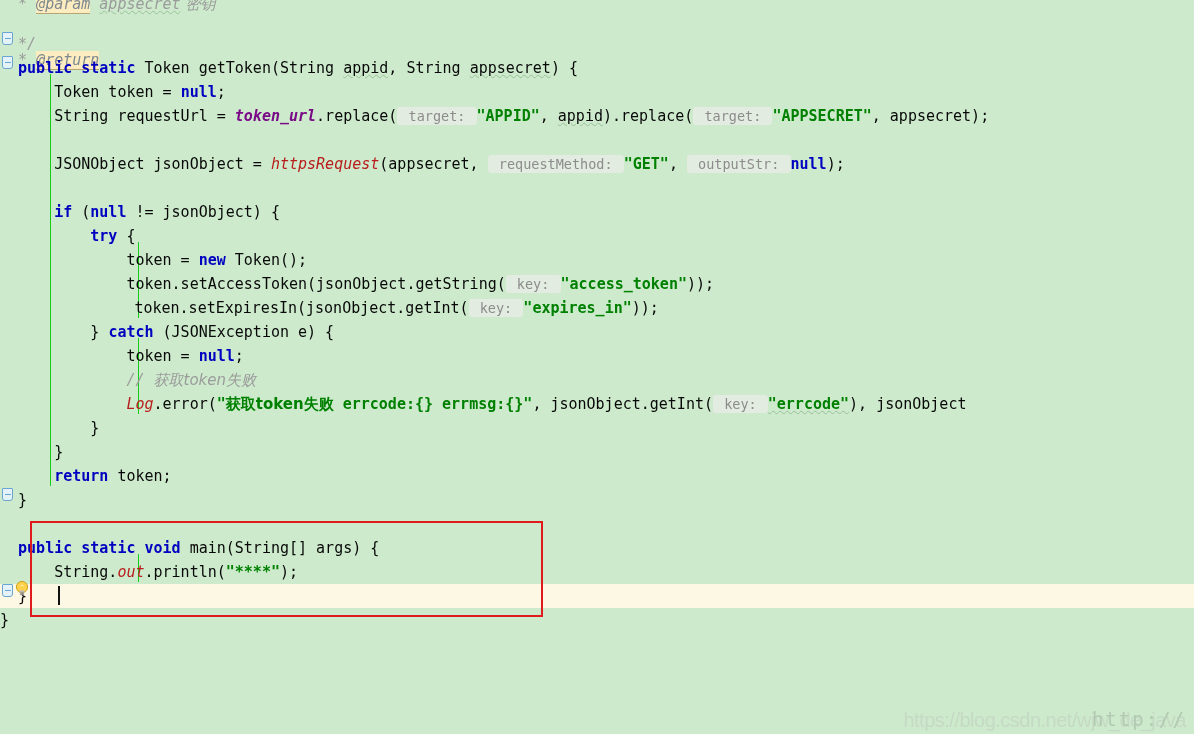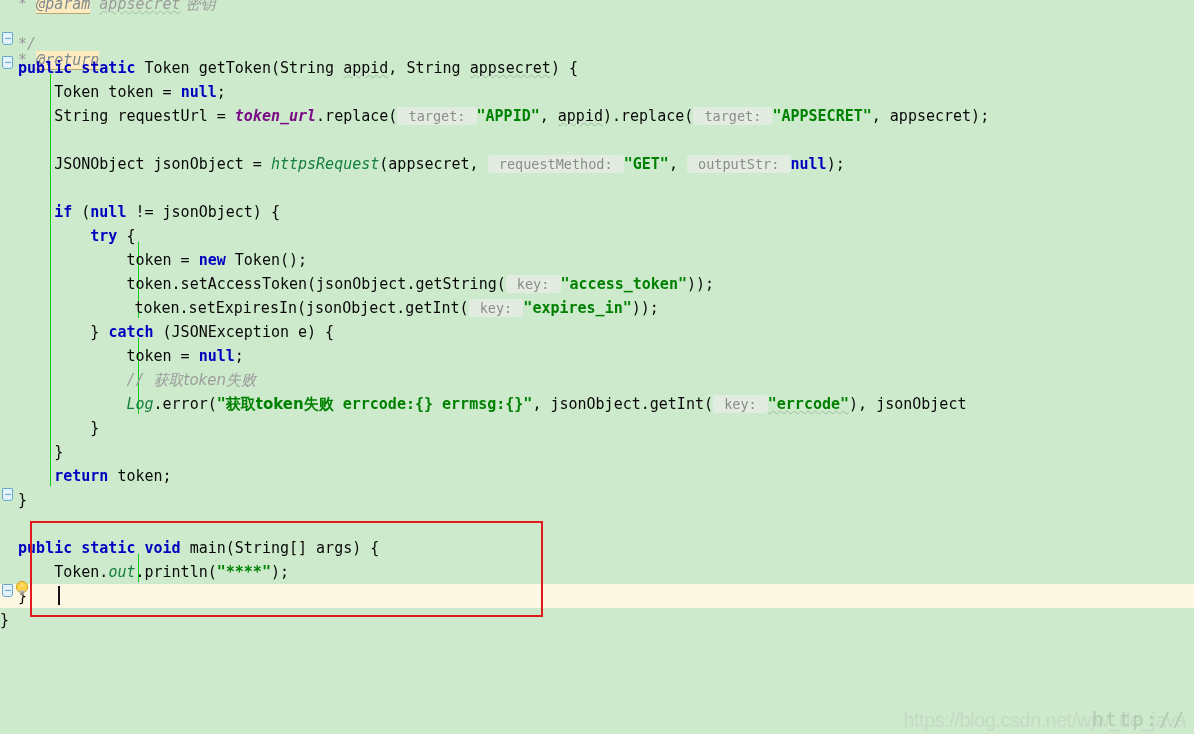"httpsRequest" .fld { color: #15803d -> #b91c1c }
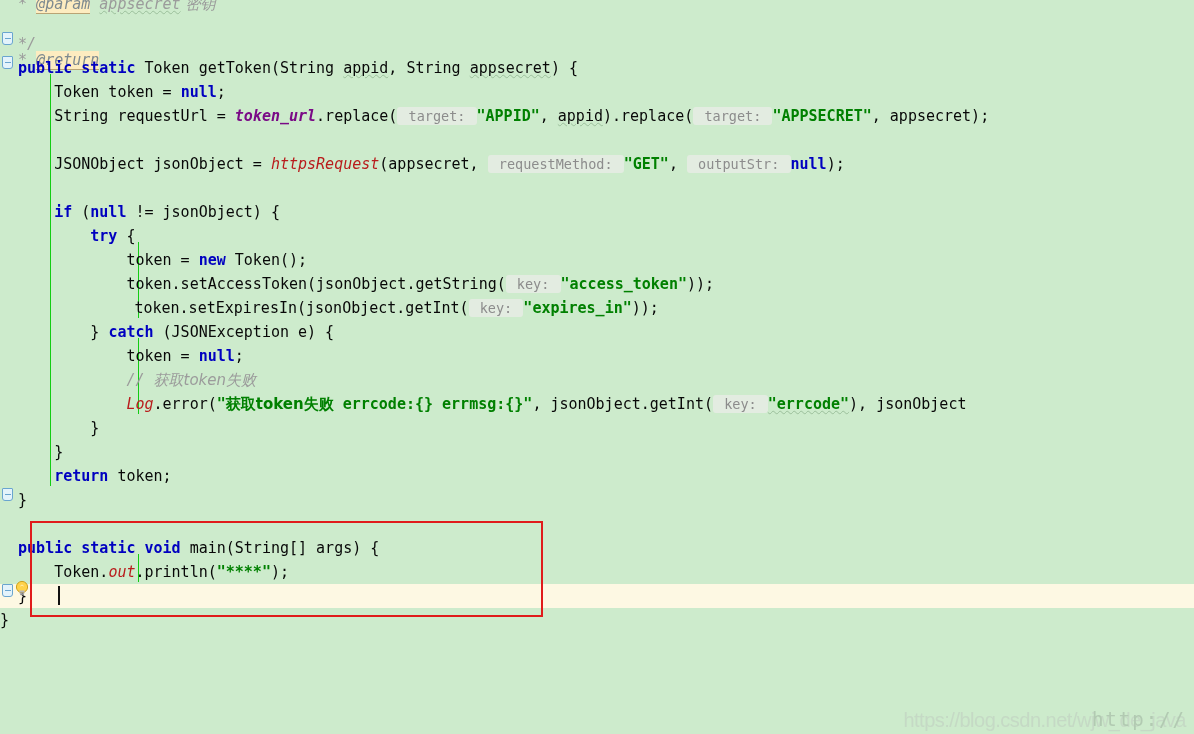"Token." span.plain { text: Token -> String }
